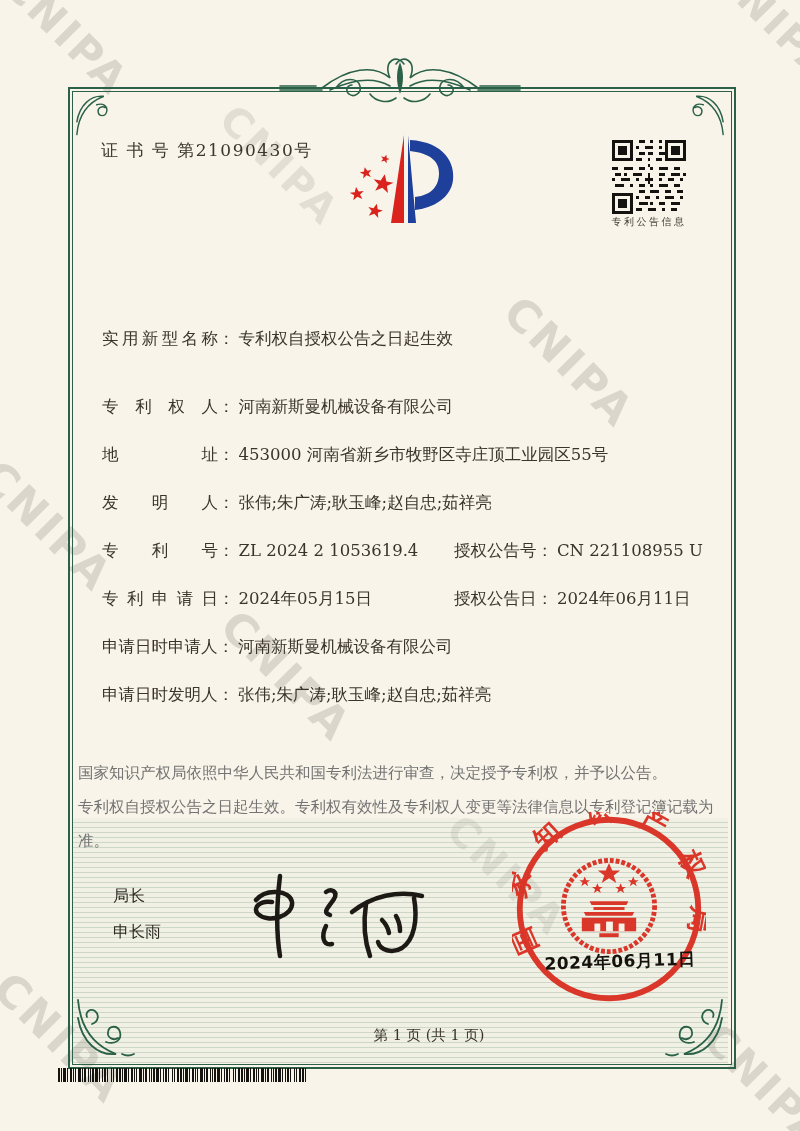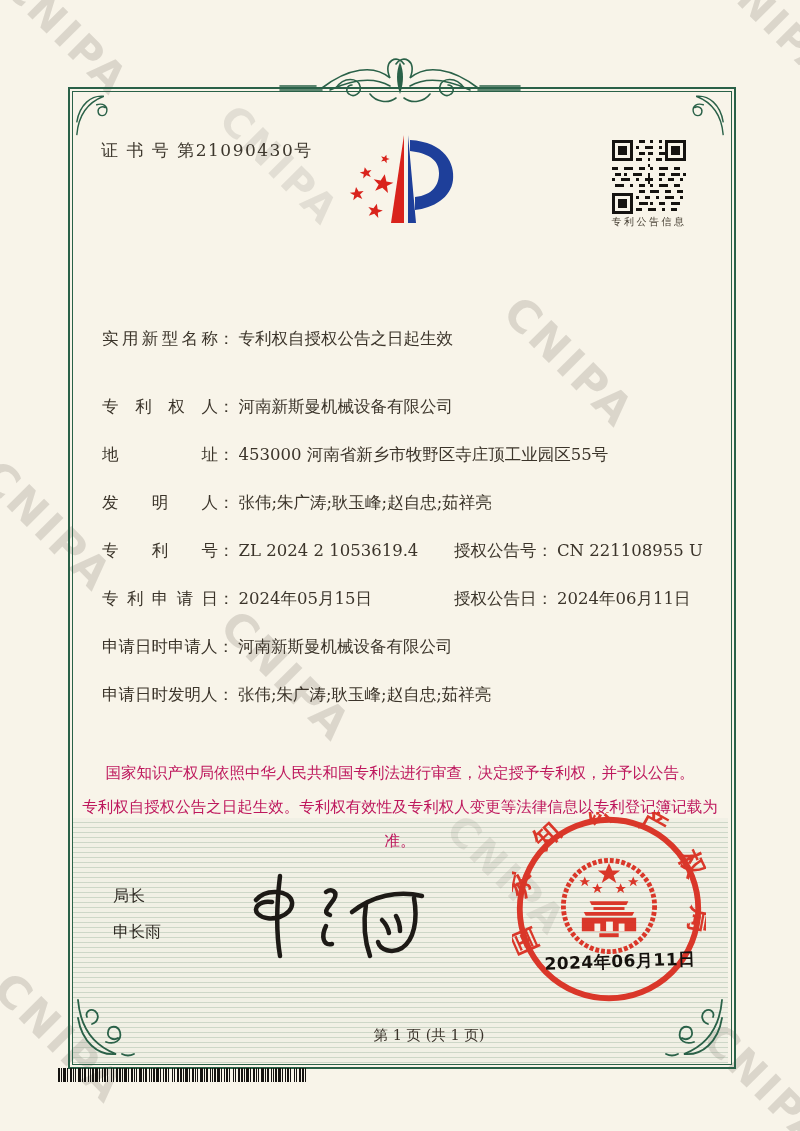"国家知识产权局依照中华人民共和国专利法进行审查，决定授予专利权，并予以公告。" .statement { color: #be185d -> #737373; text-align: center -> left }
